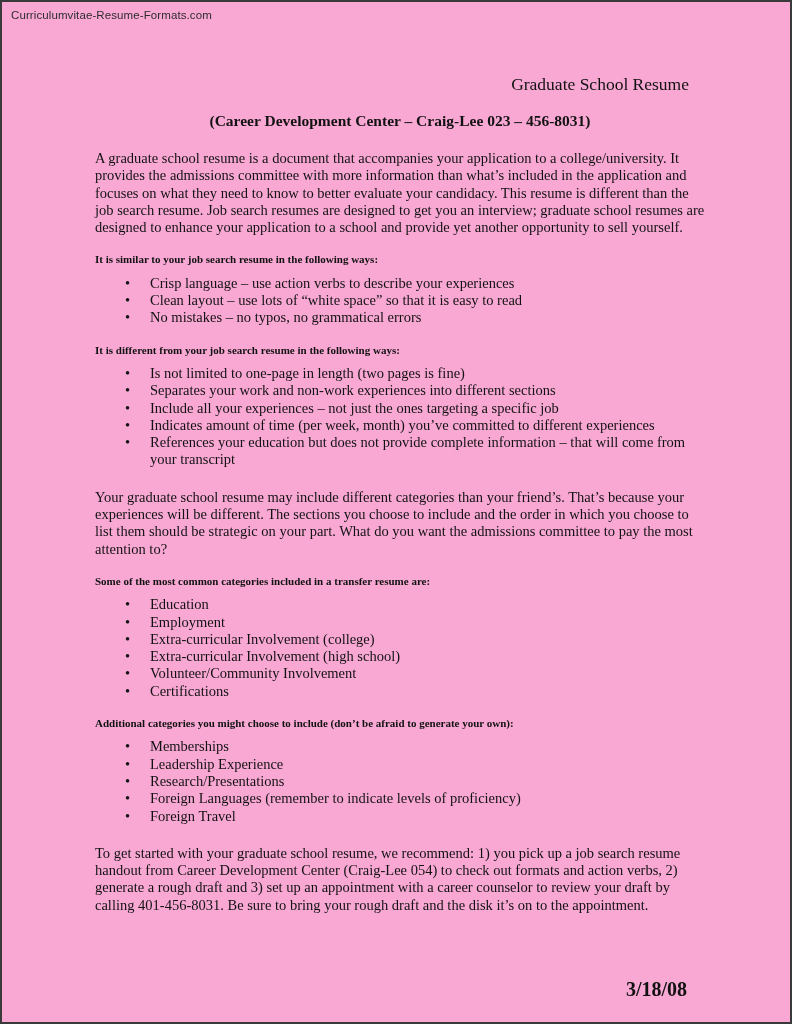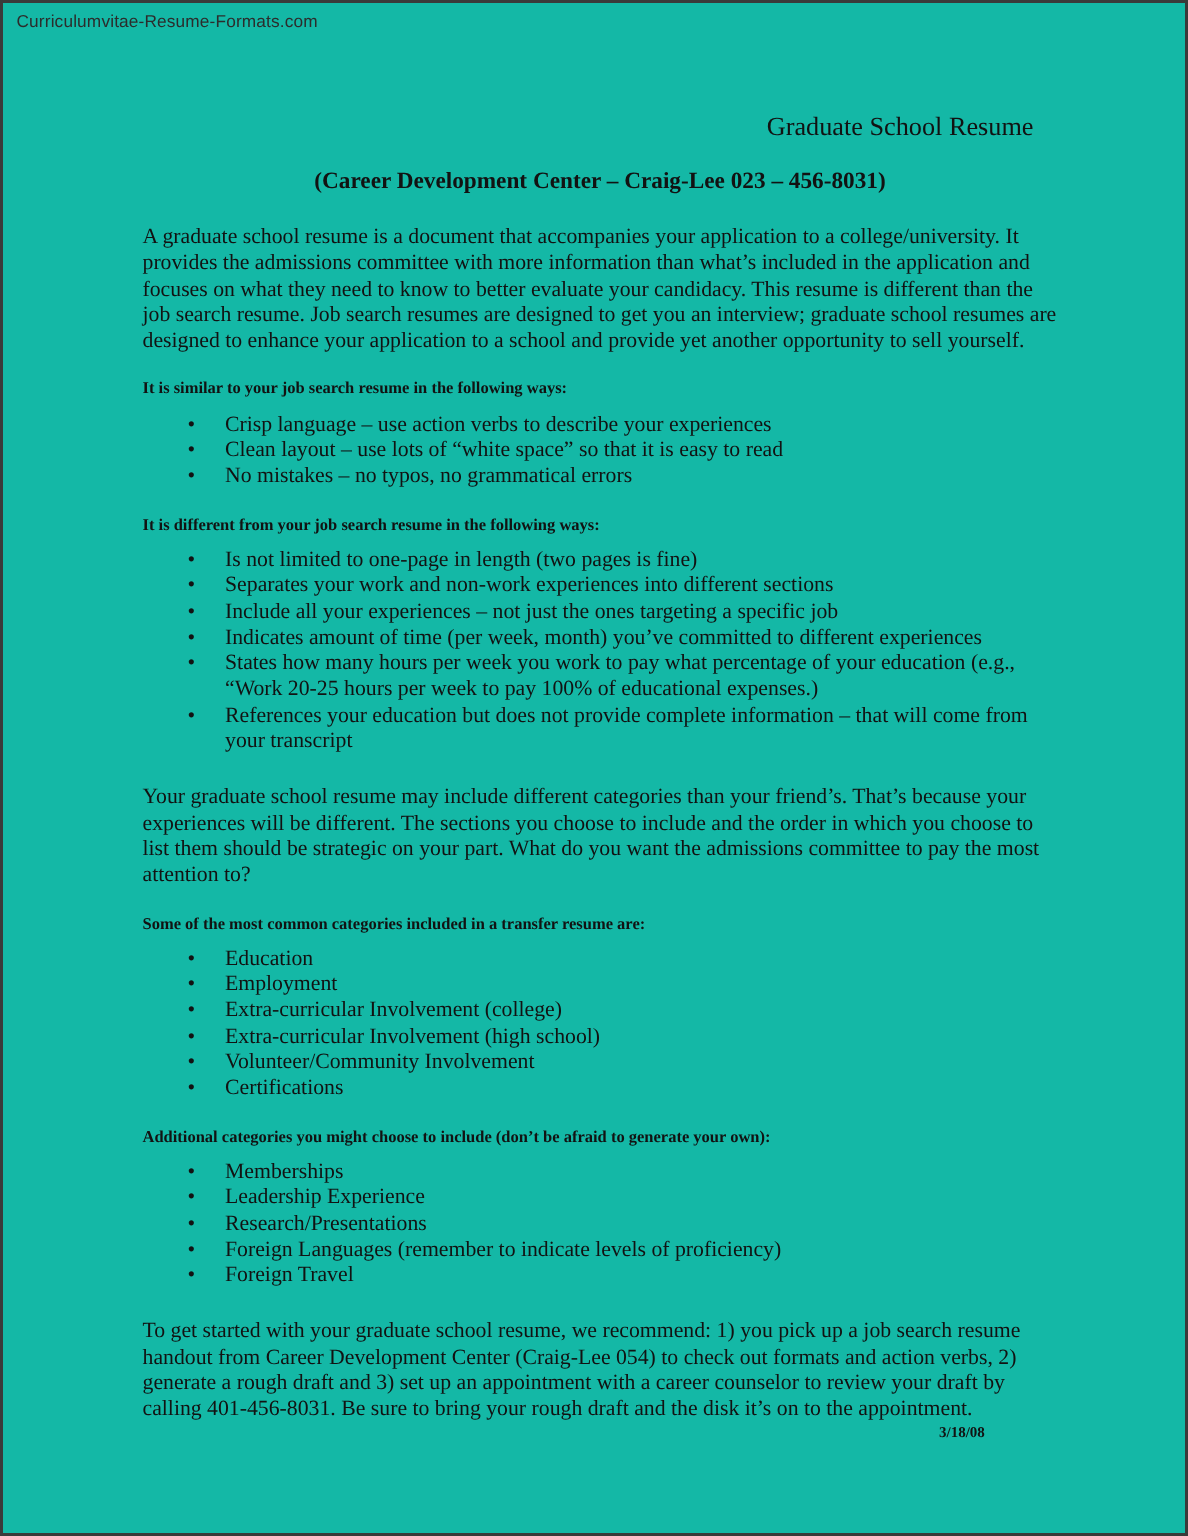"Curriculumvitae-Resume-Formats.com" .page { background: #14b8a6 -> #f9a8d4 }
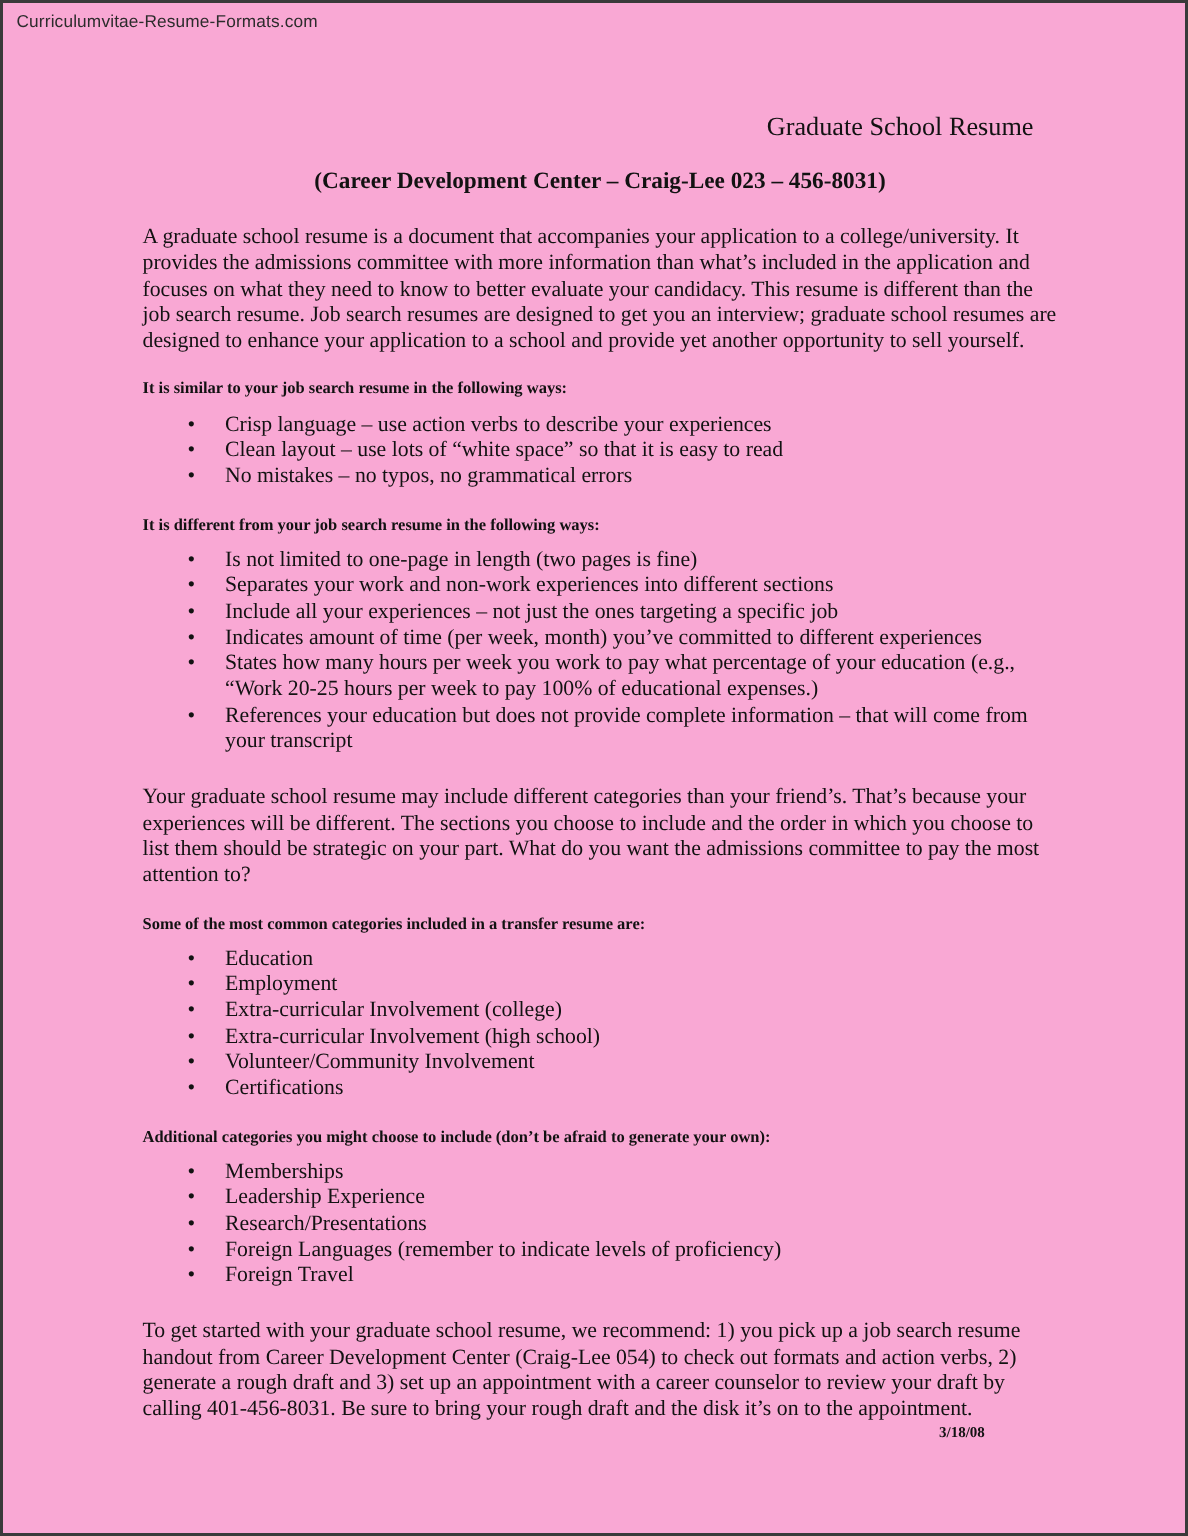"States how many hours per" li { html: <li>States how many hours per week you work to pay what percentage of your education (e.g., “Work 20-25 hours per week to pay 100% of educational expenses.)</li> -> none }
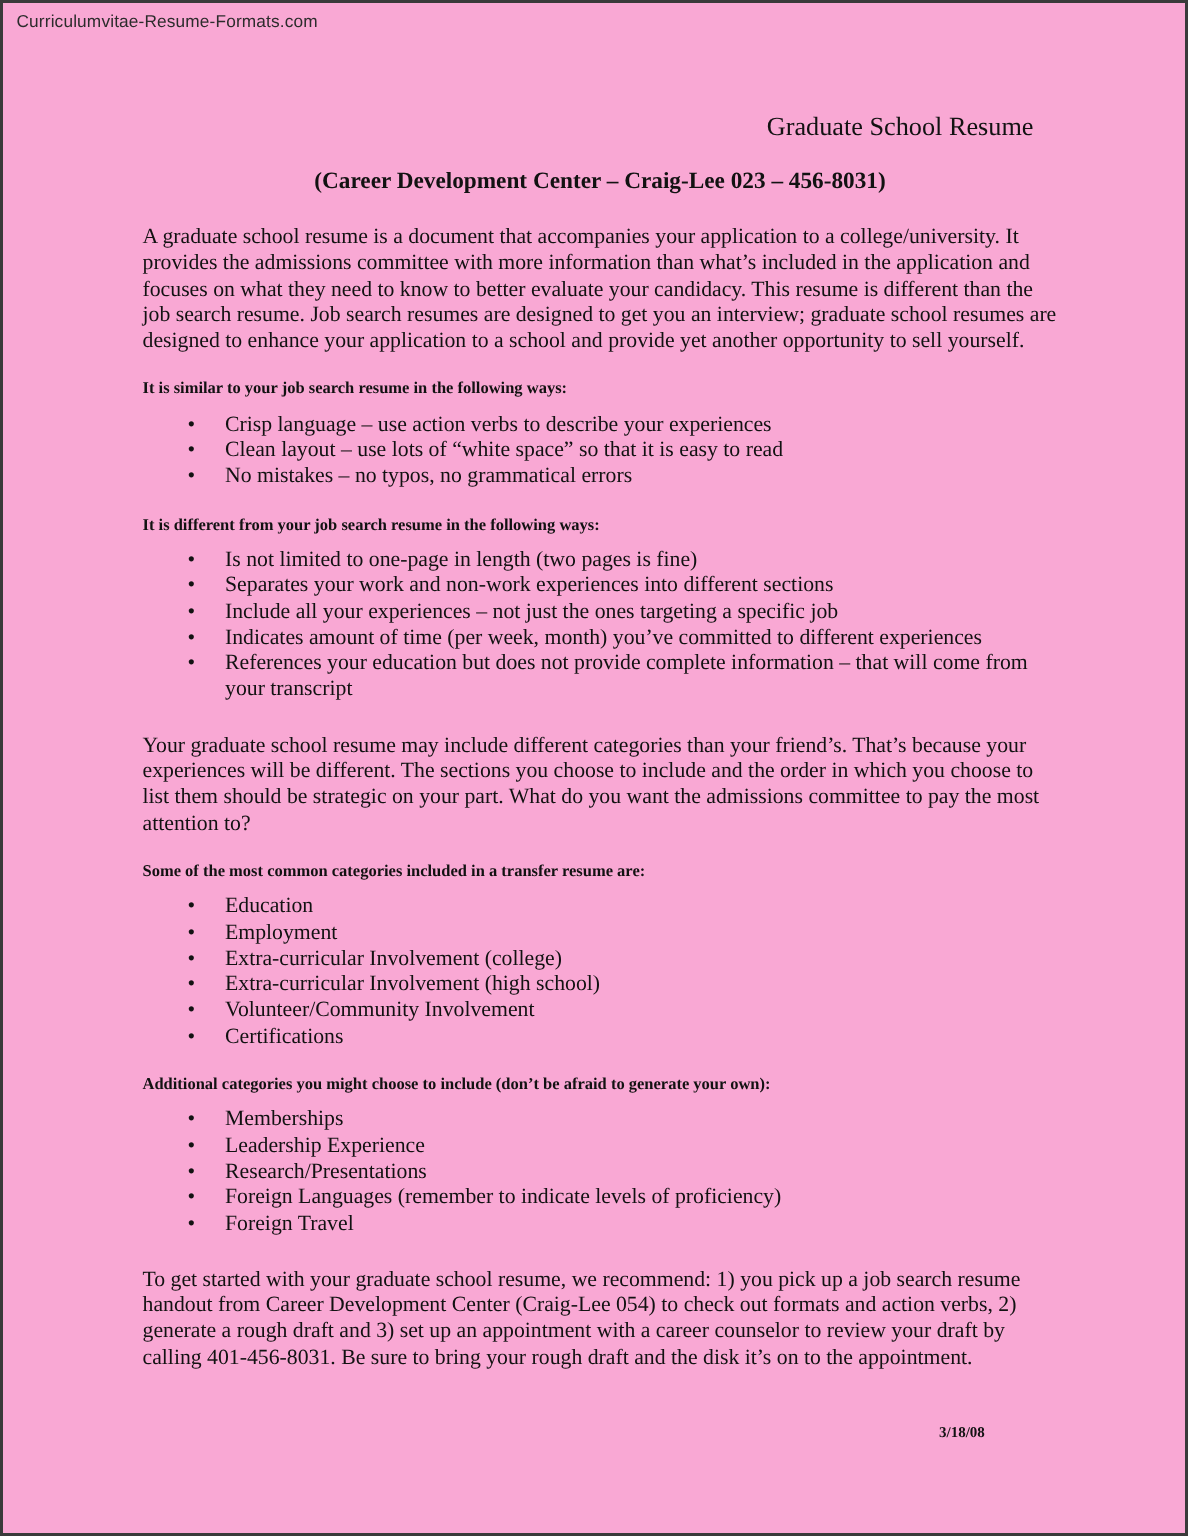"3/18/08" .footer-date { font-size: 10px -> 20px; top: 948px -> 976px }
